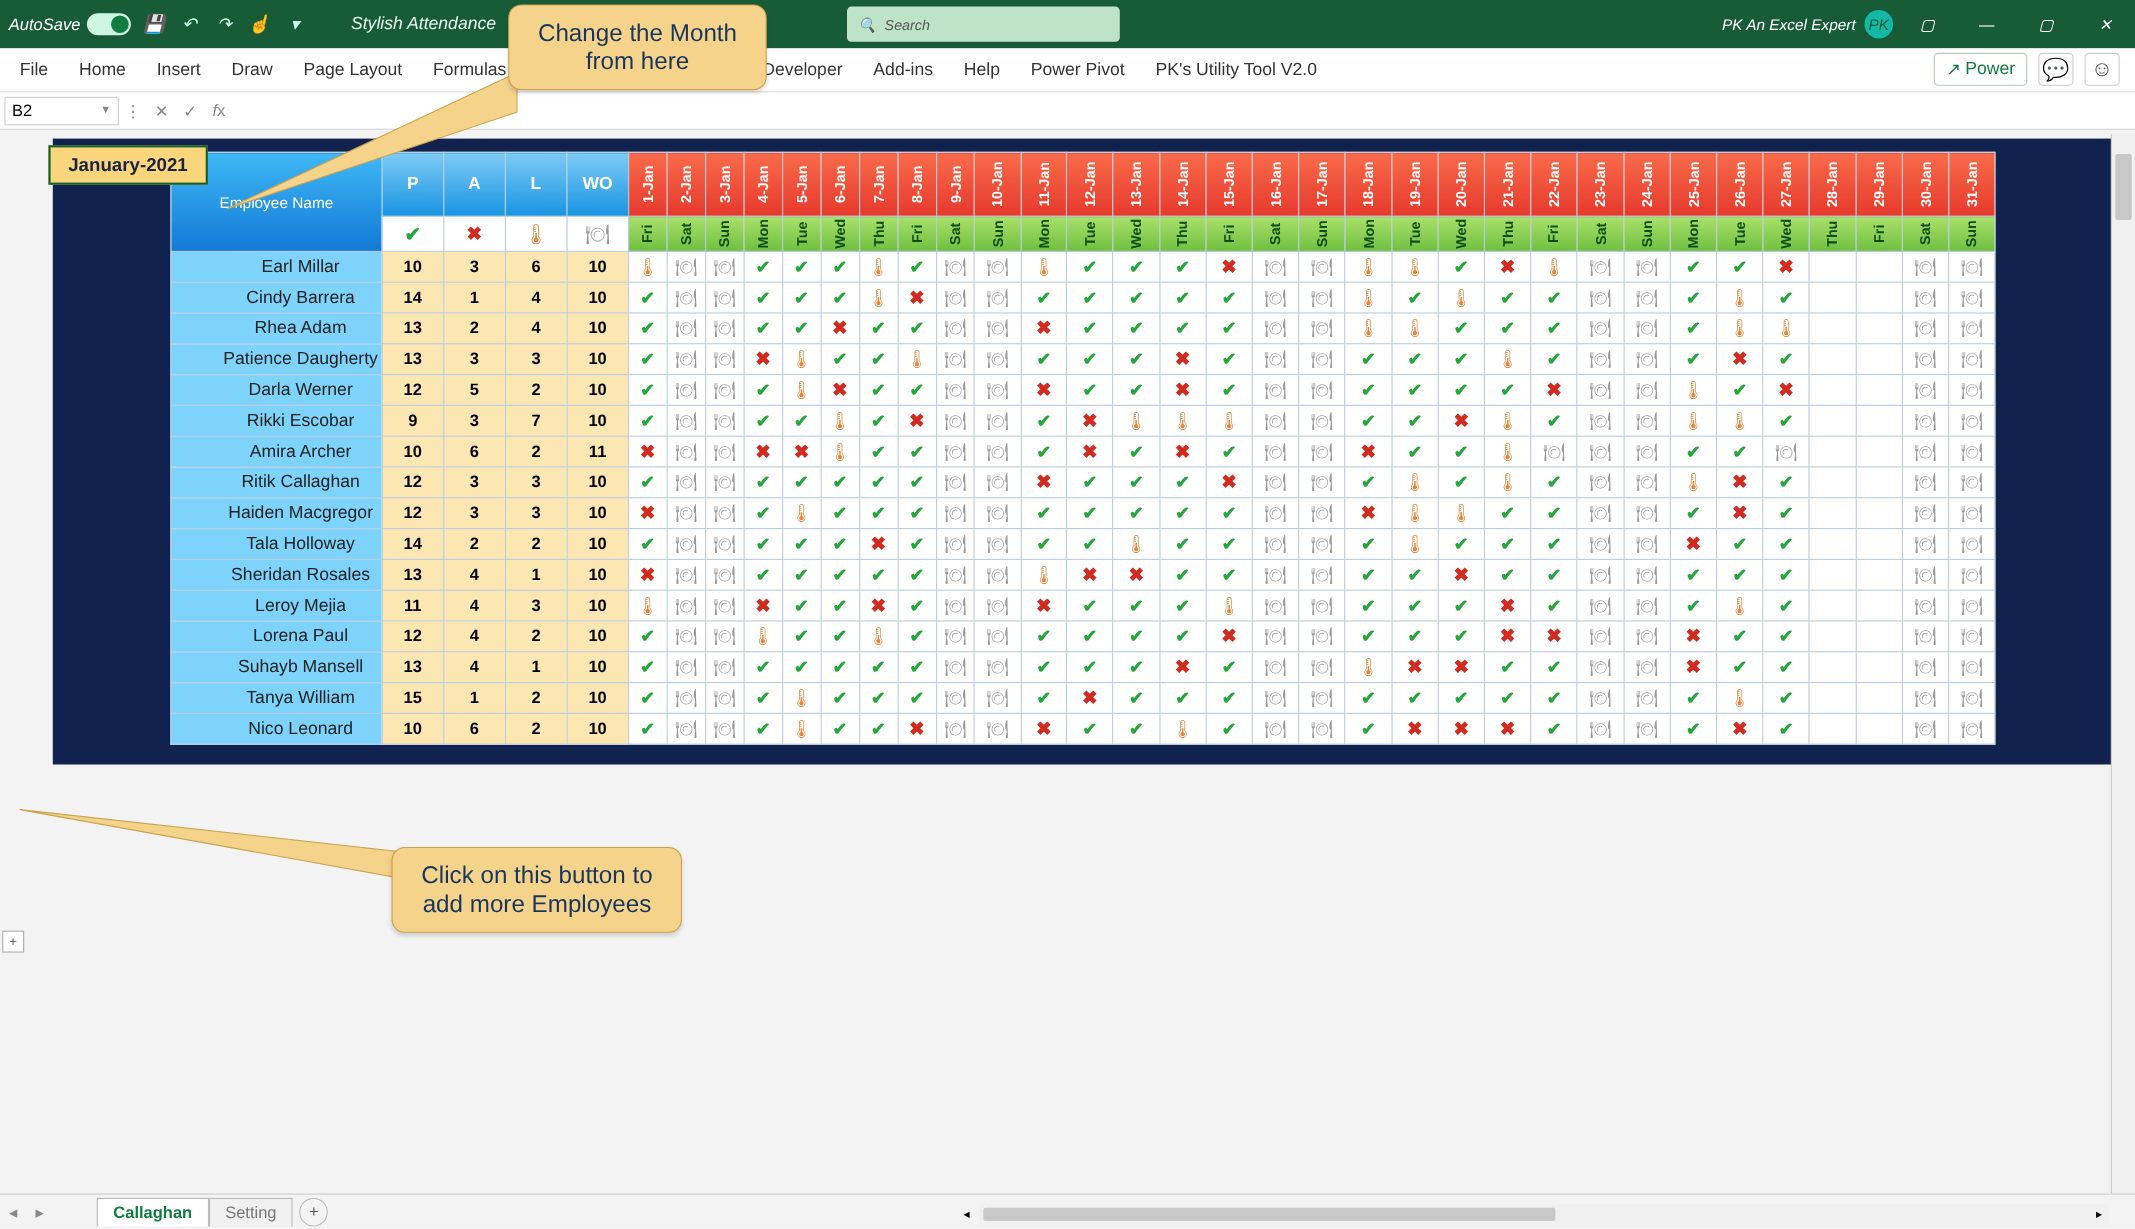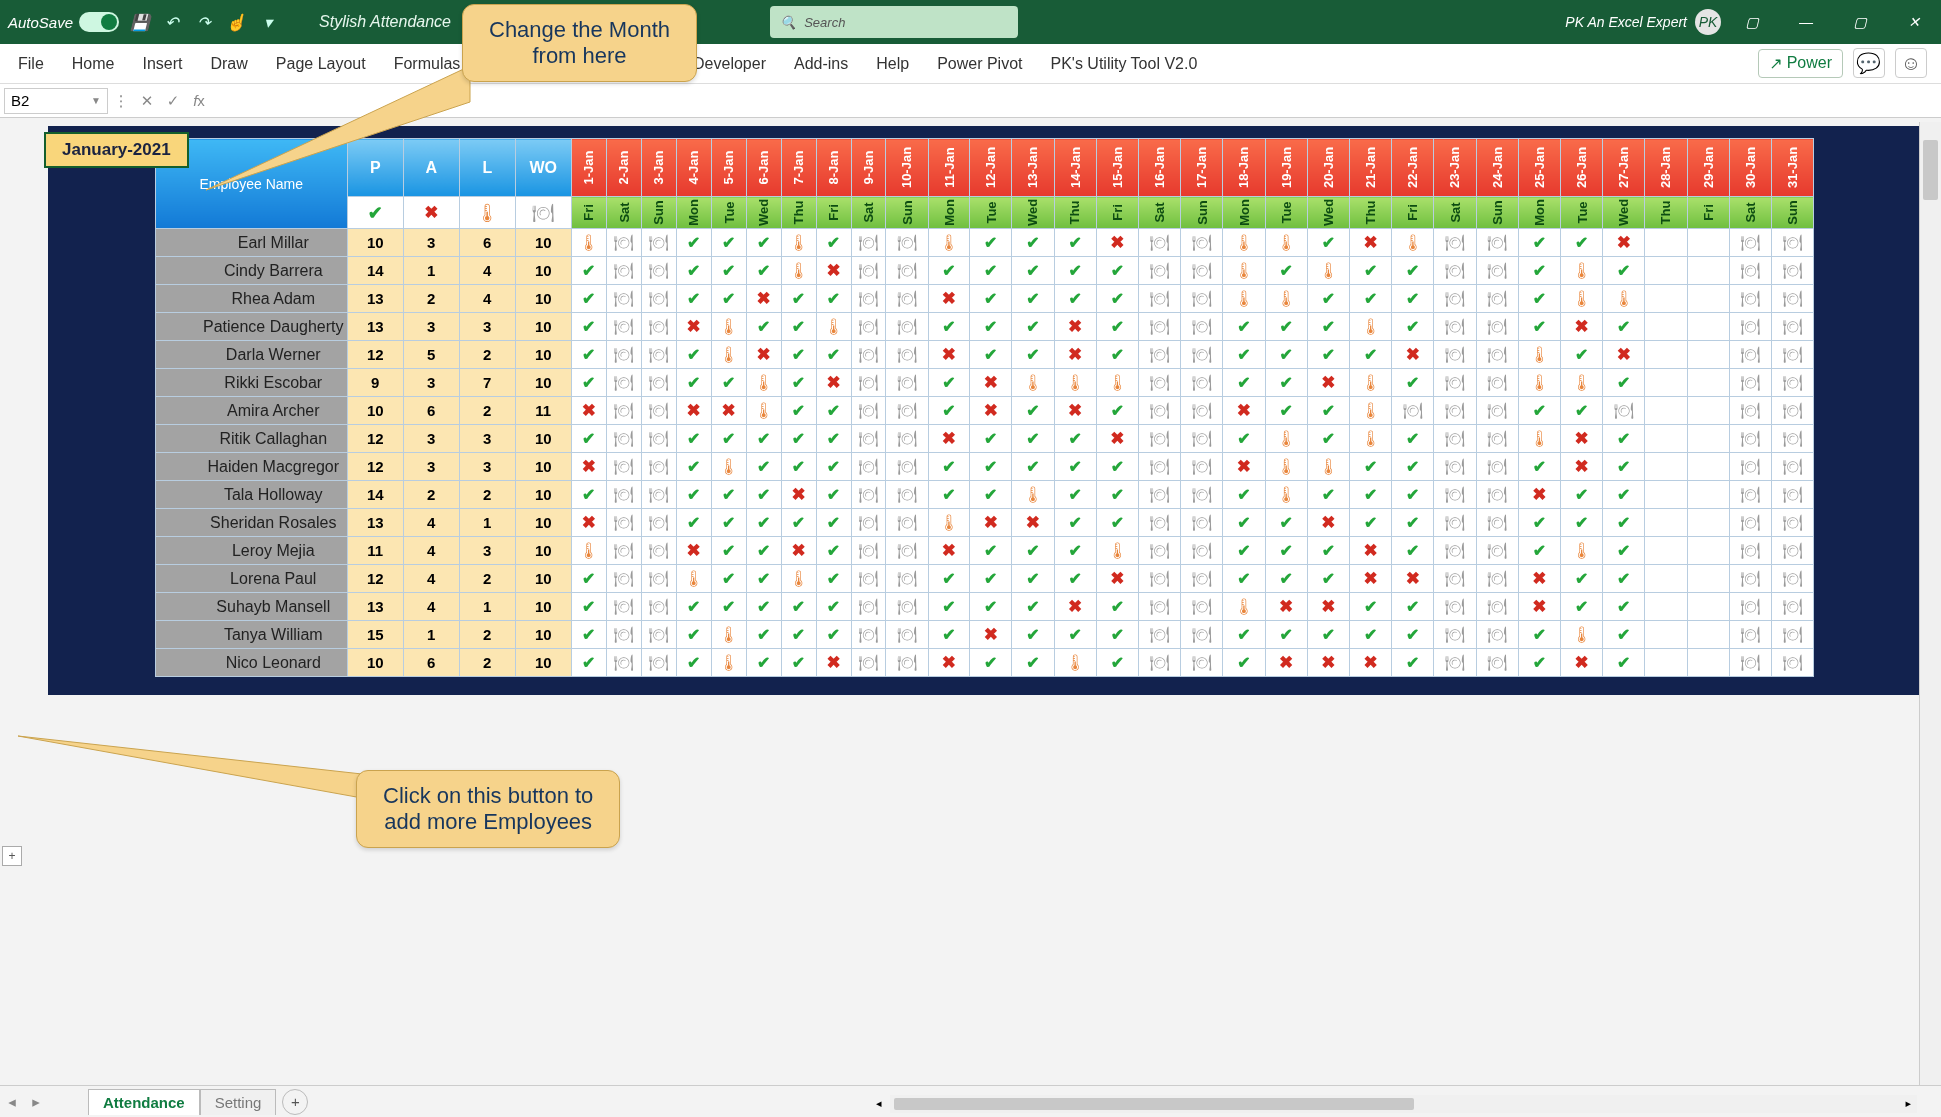"PK" .avatar { background: #e5e5e5 -> #14b8a6 }
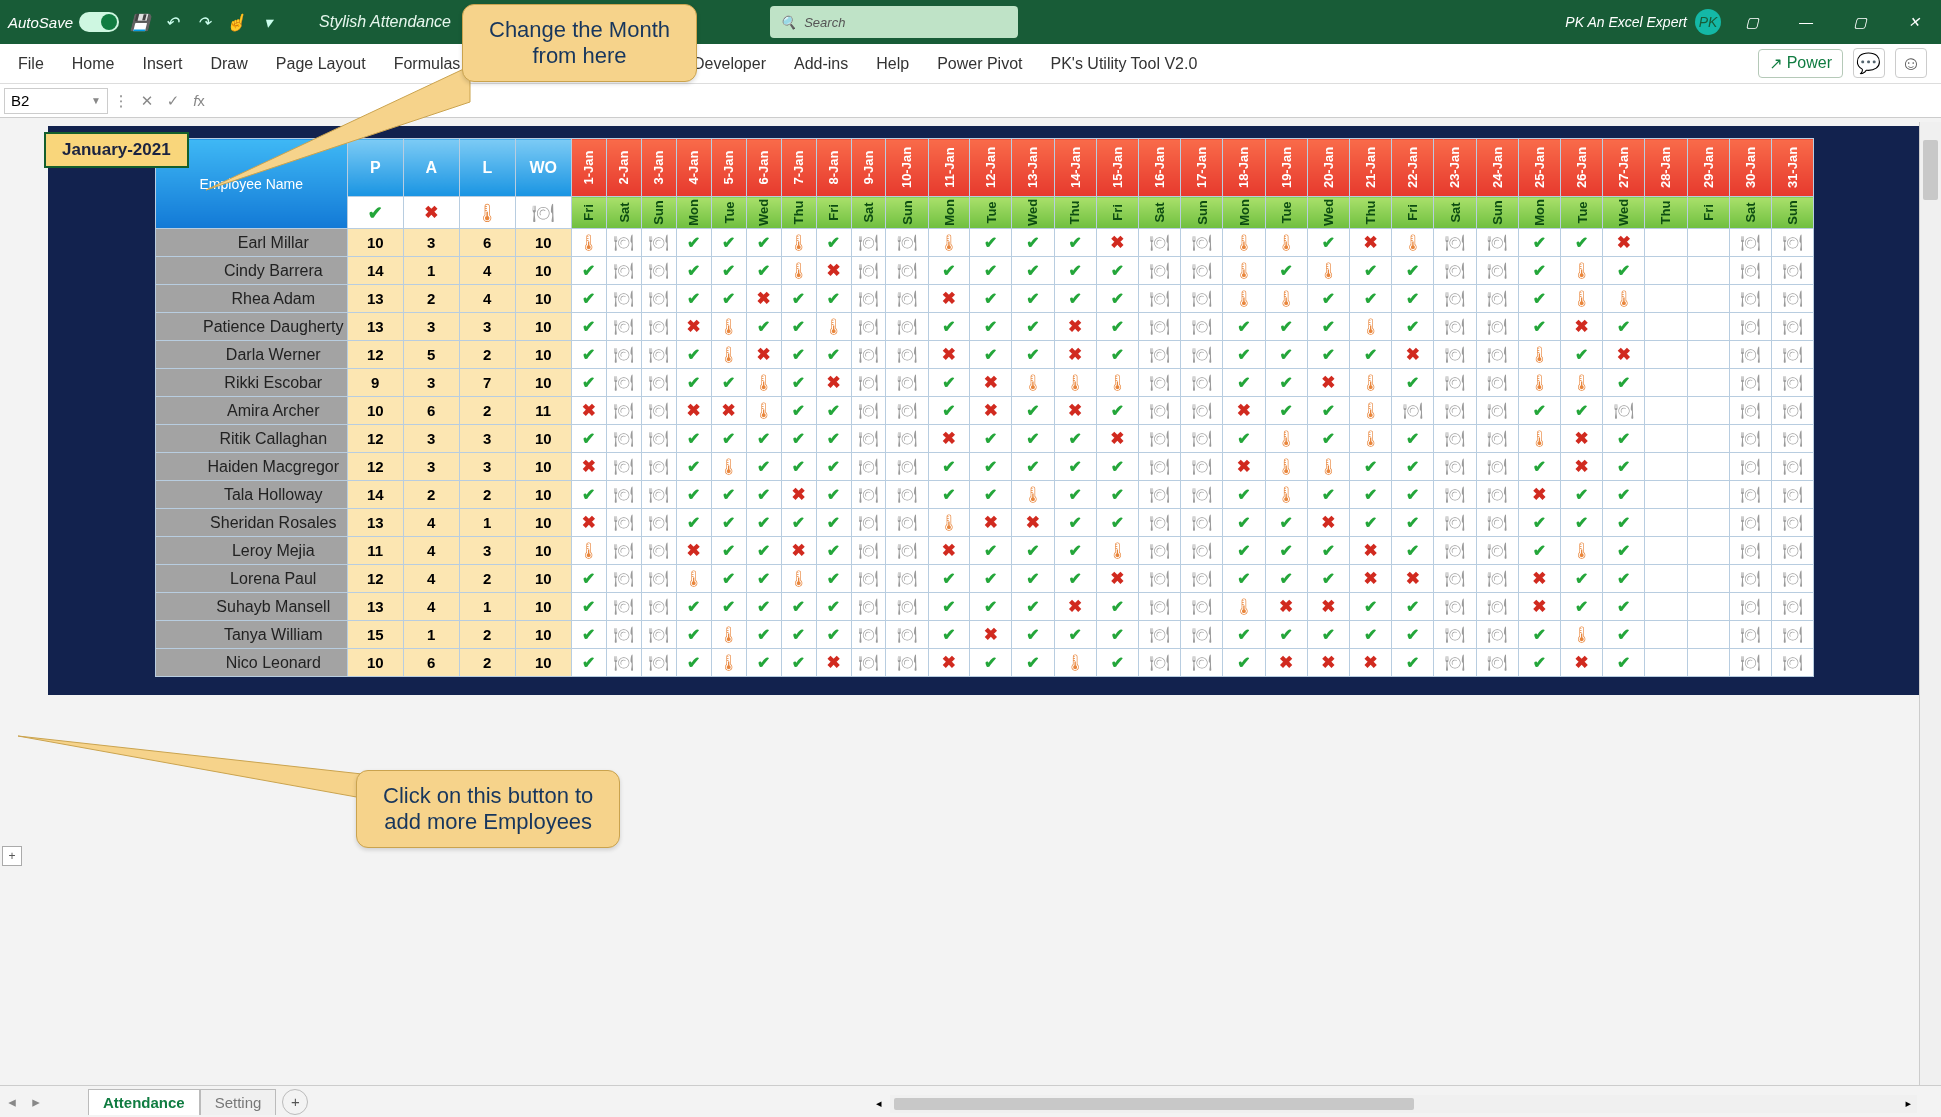"Earl Millar" .emp { background: #a3a3a3 -> #7dd3fc }
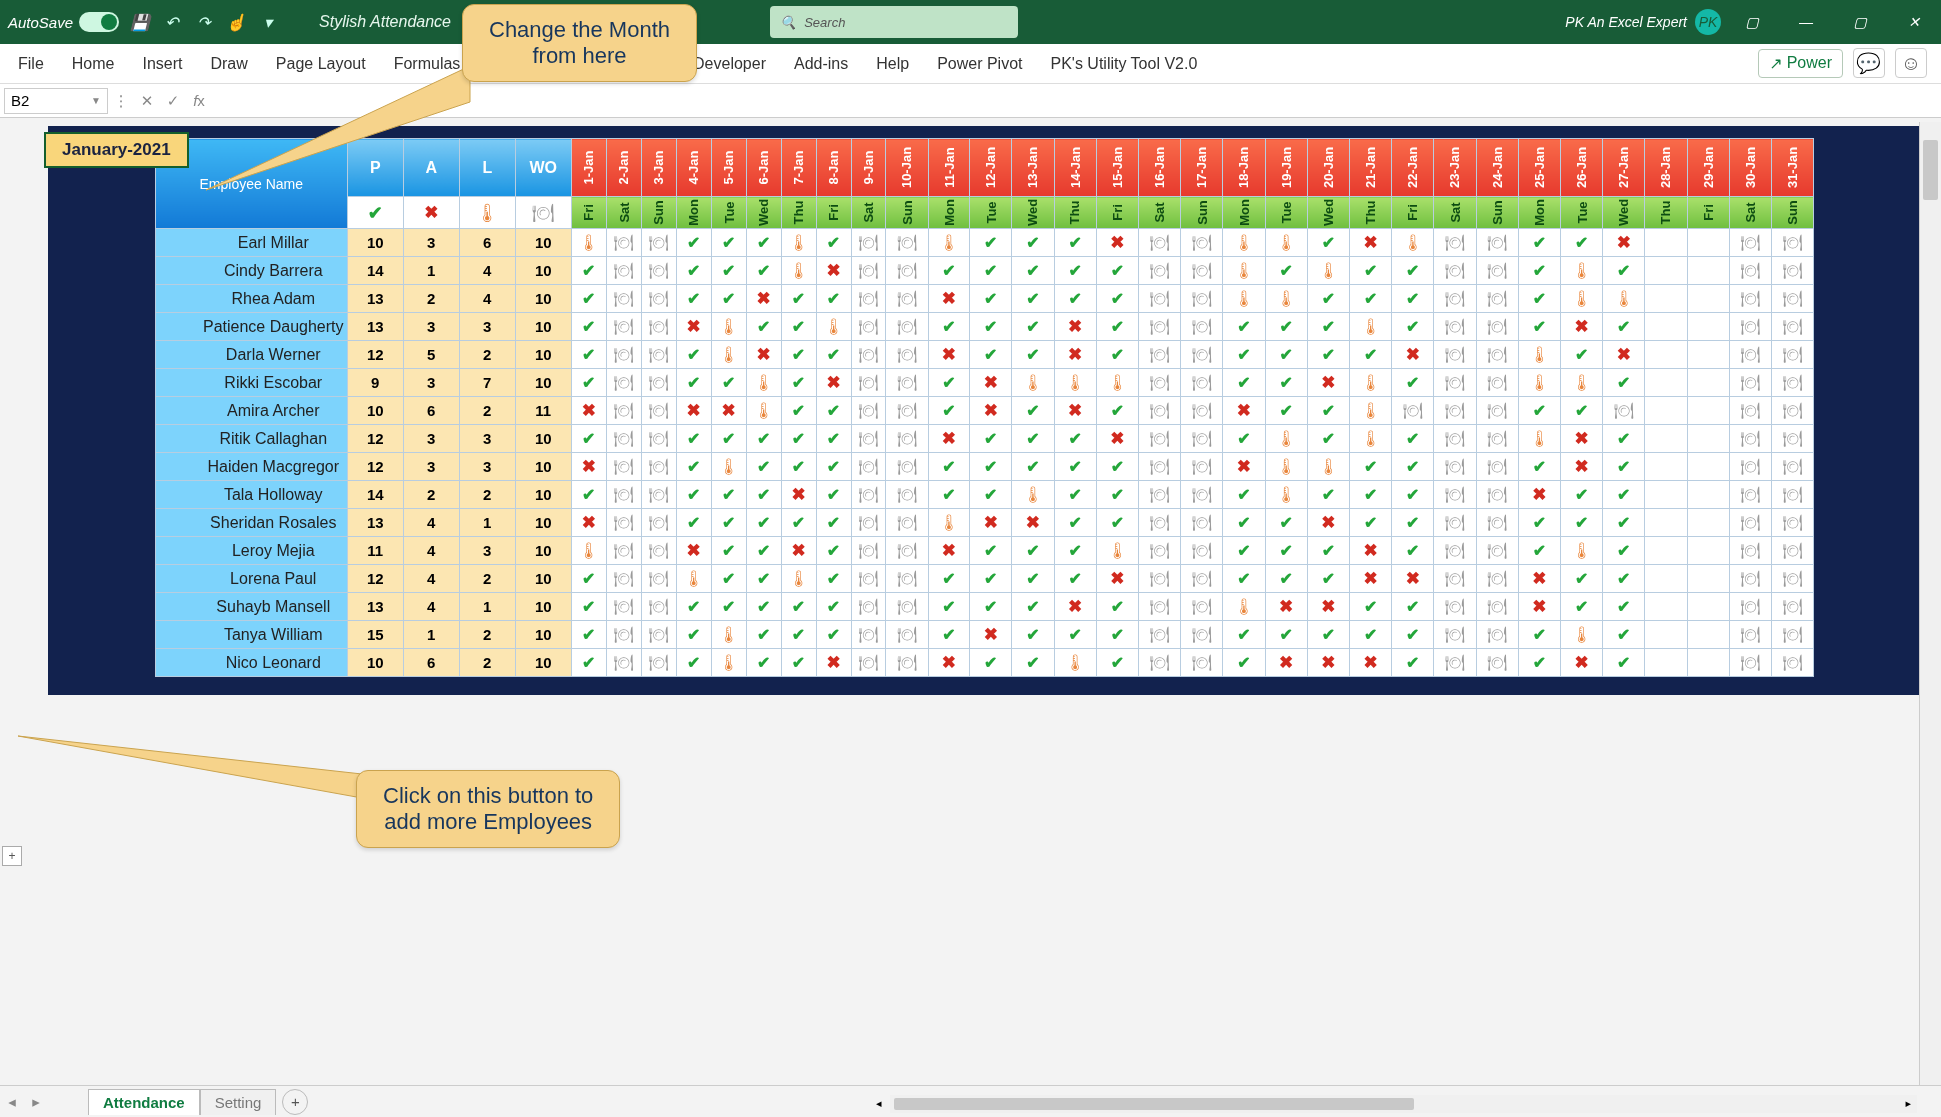"Attendance" div.stab { text: Attendance -> Callaghan }
